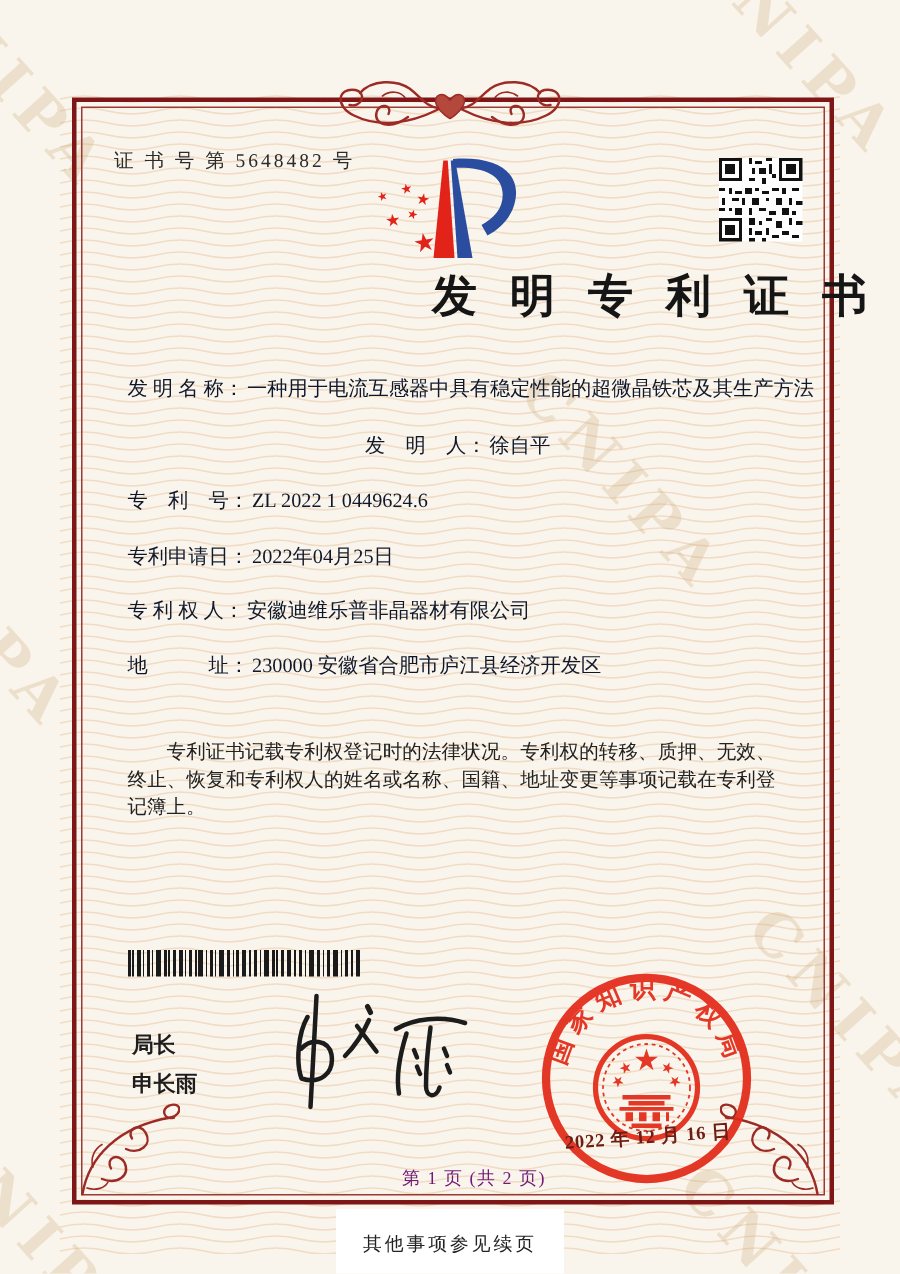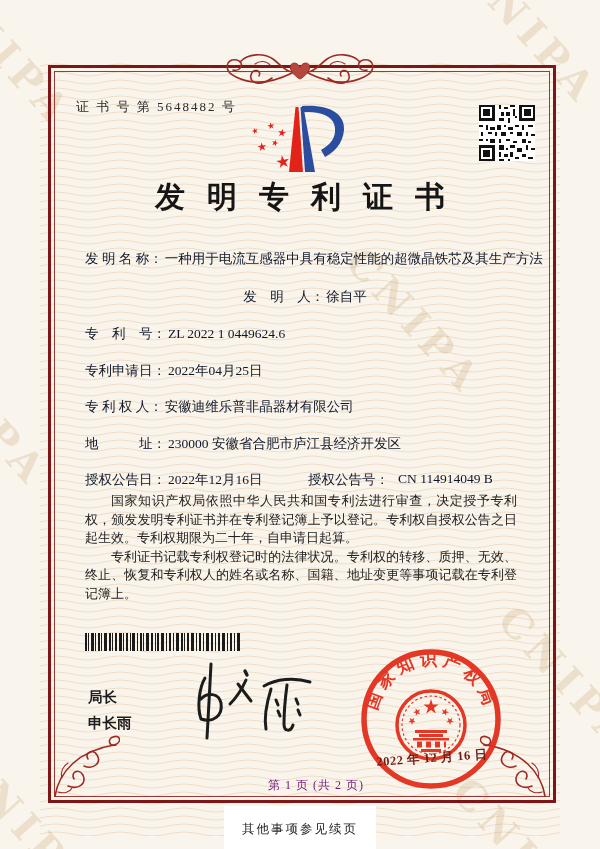"发明专利证书" .title { text-align: center -> right }
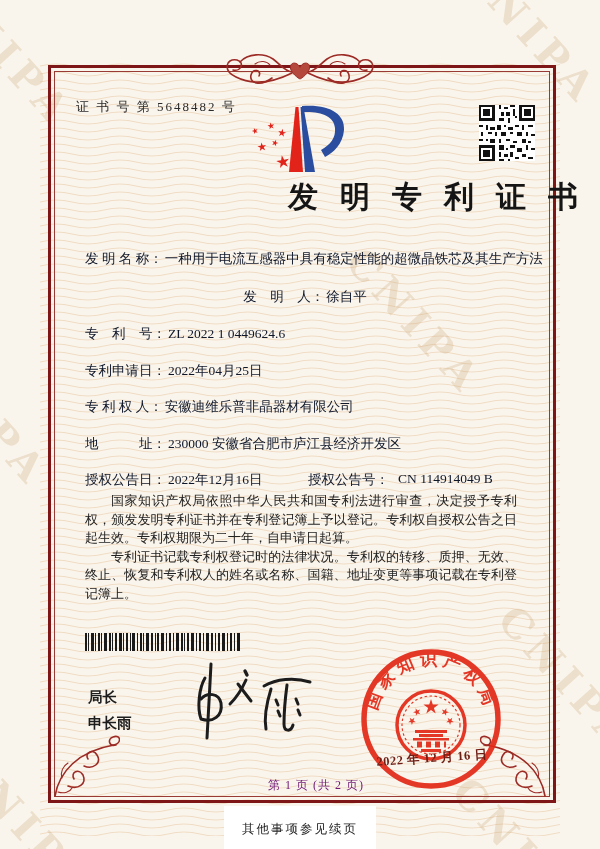"授权公告日： 2022年12月16日" div.row { html: <div> <span>授权公告日：</span><span>2022年12月16日</span> <span>授权公告号：</span> <span>CN 114914049 B</span> </div> -> none }
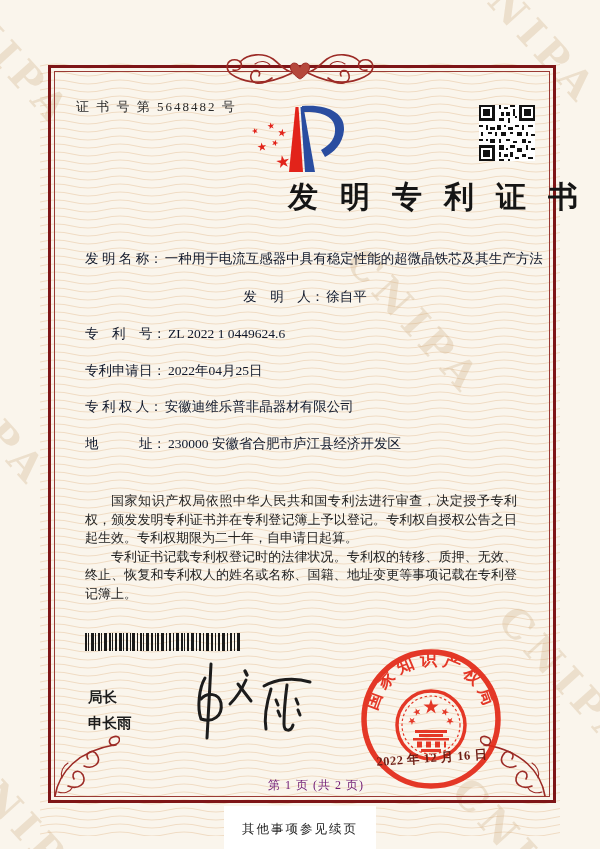"国家知识产权局依照中华人民共和国专利法进行审查，决定授予专利权，颁发发明专利证书" p { html: <p>国家知识产权局依照中华人民共和国专利法进行审查，决定授予专利权，颁发发明专利证书并在专利登记簿上予以登记。专利权自授权公告之日起生效。专利权期限为二十年，自申请日起算。</p> -> none }
